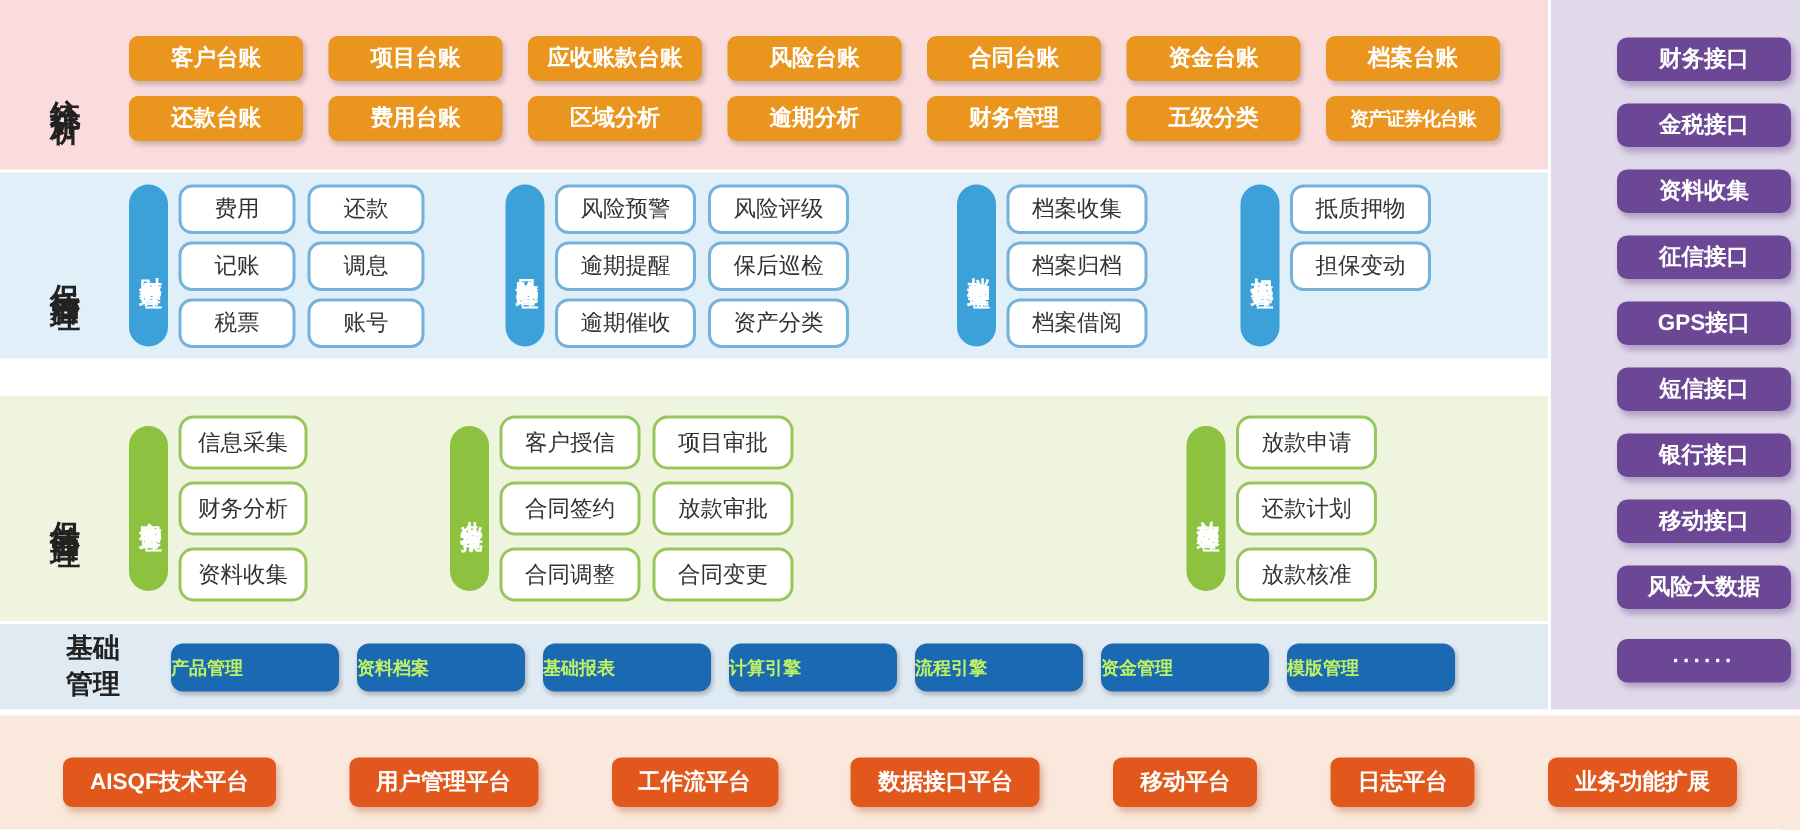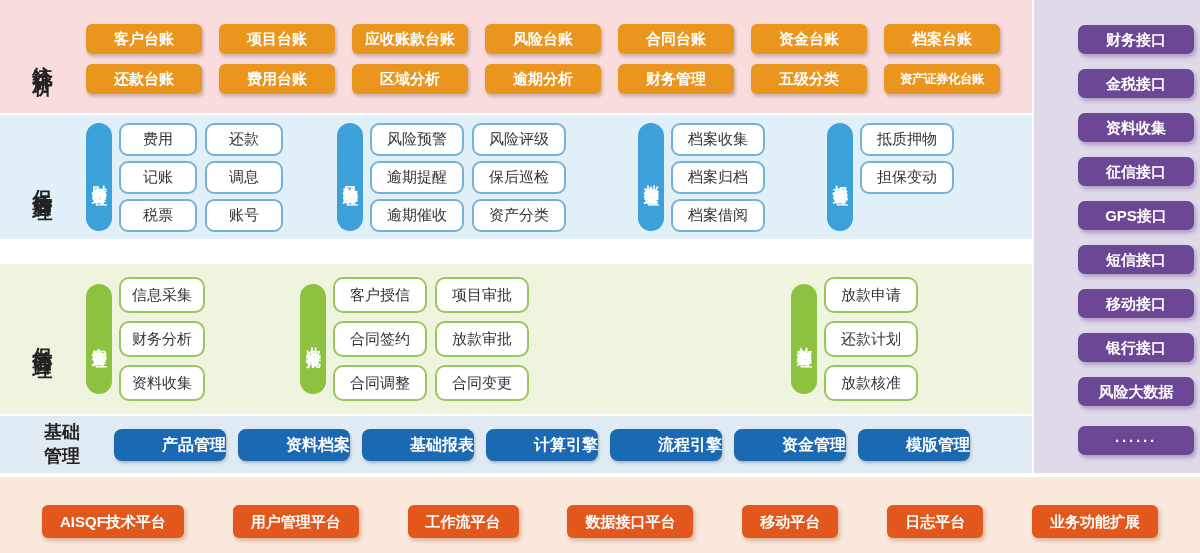"移动接口" div.btn-purple { order: before "银行接口" -> after "银行接口" }
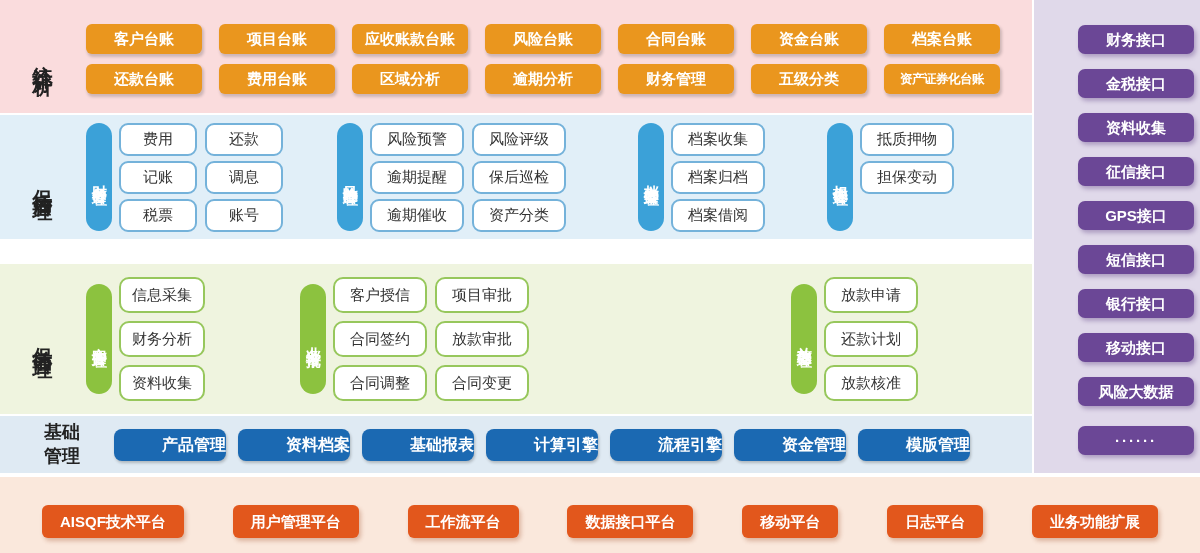"产品管理" .btn-blue { color: #ffffff -> #bef264; font-size: 16px -> 12px; text-align: right -> left }
